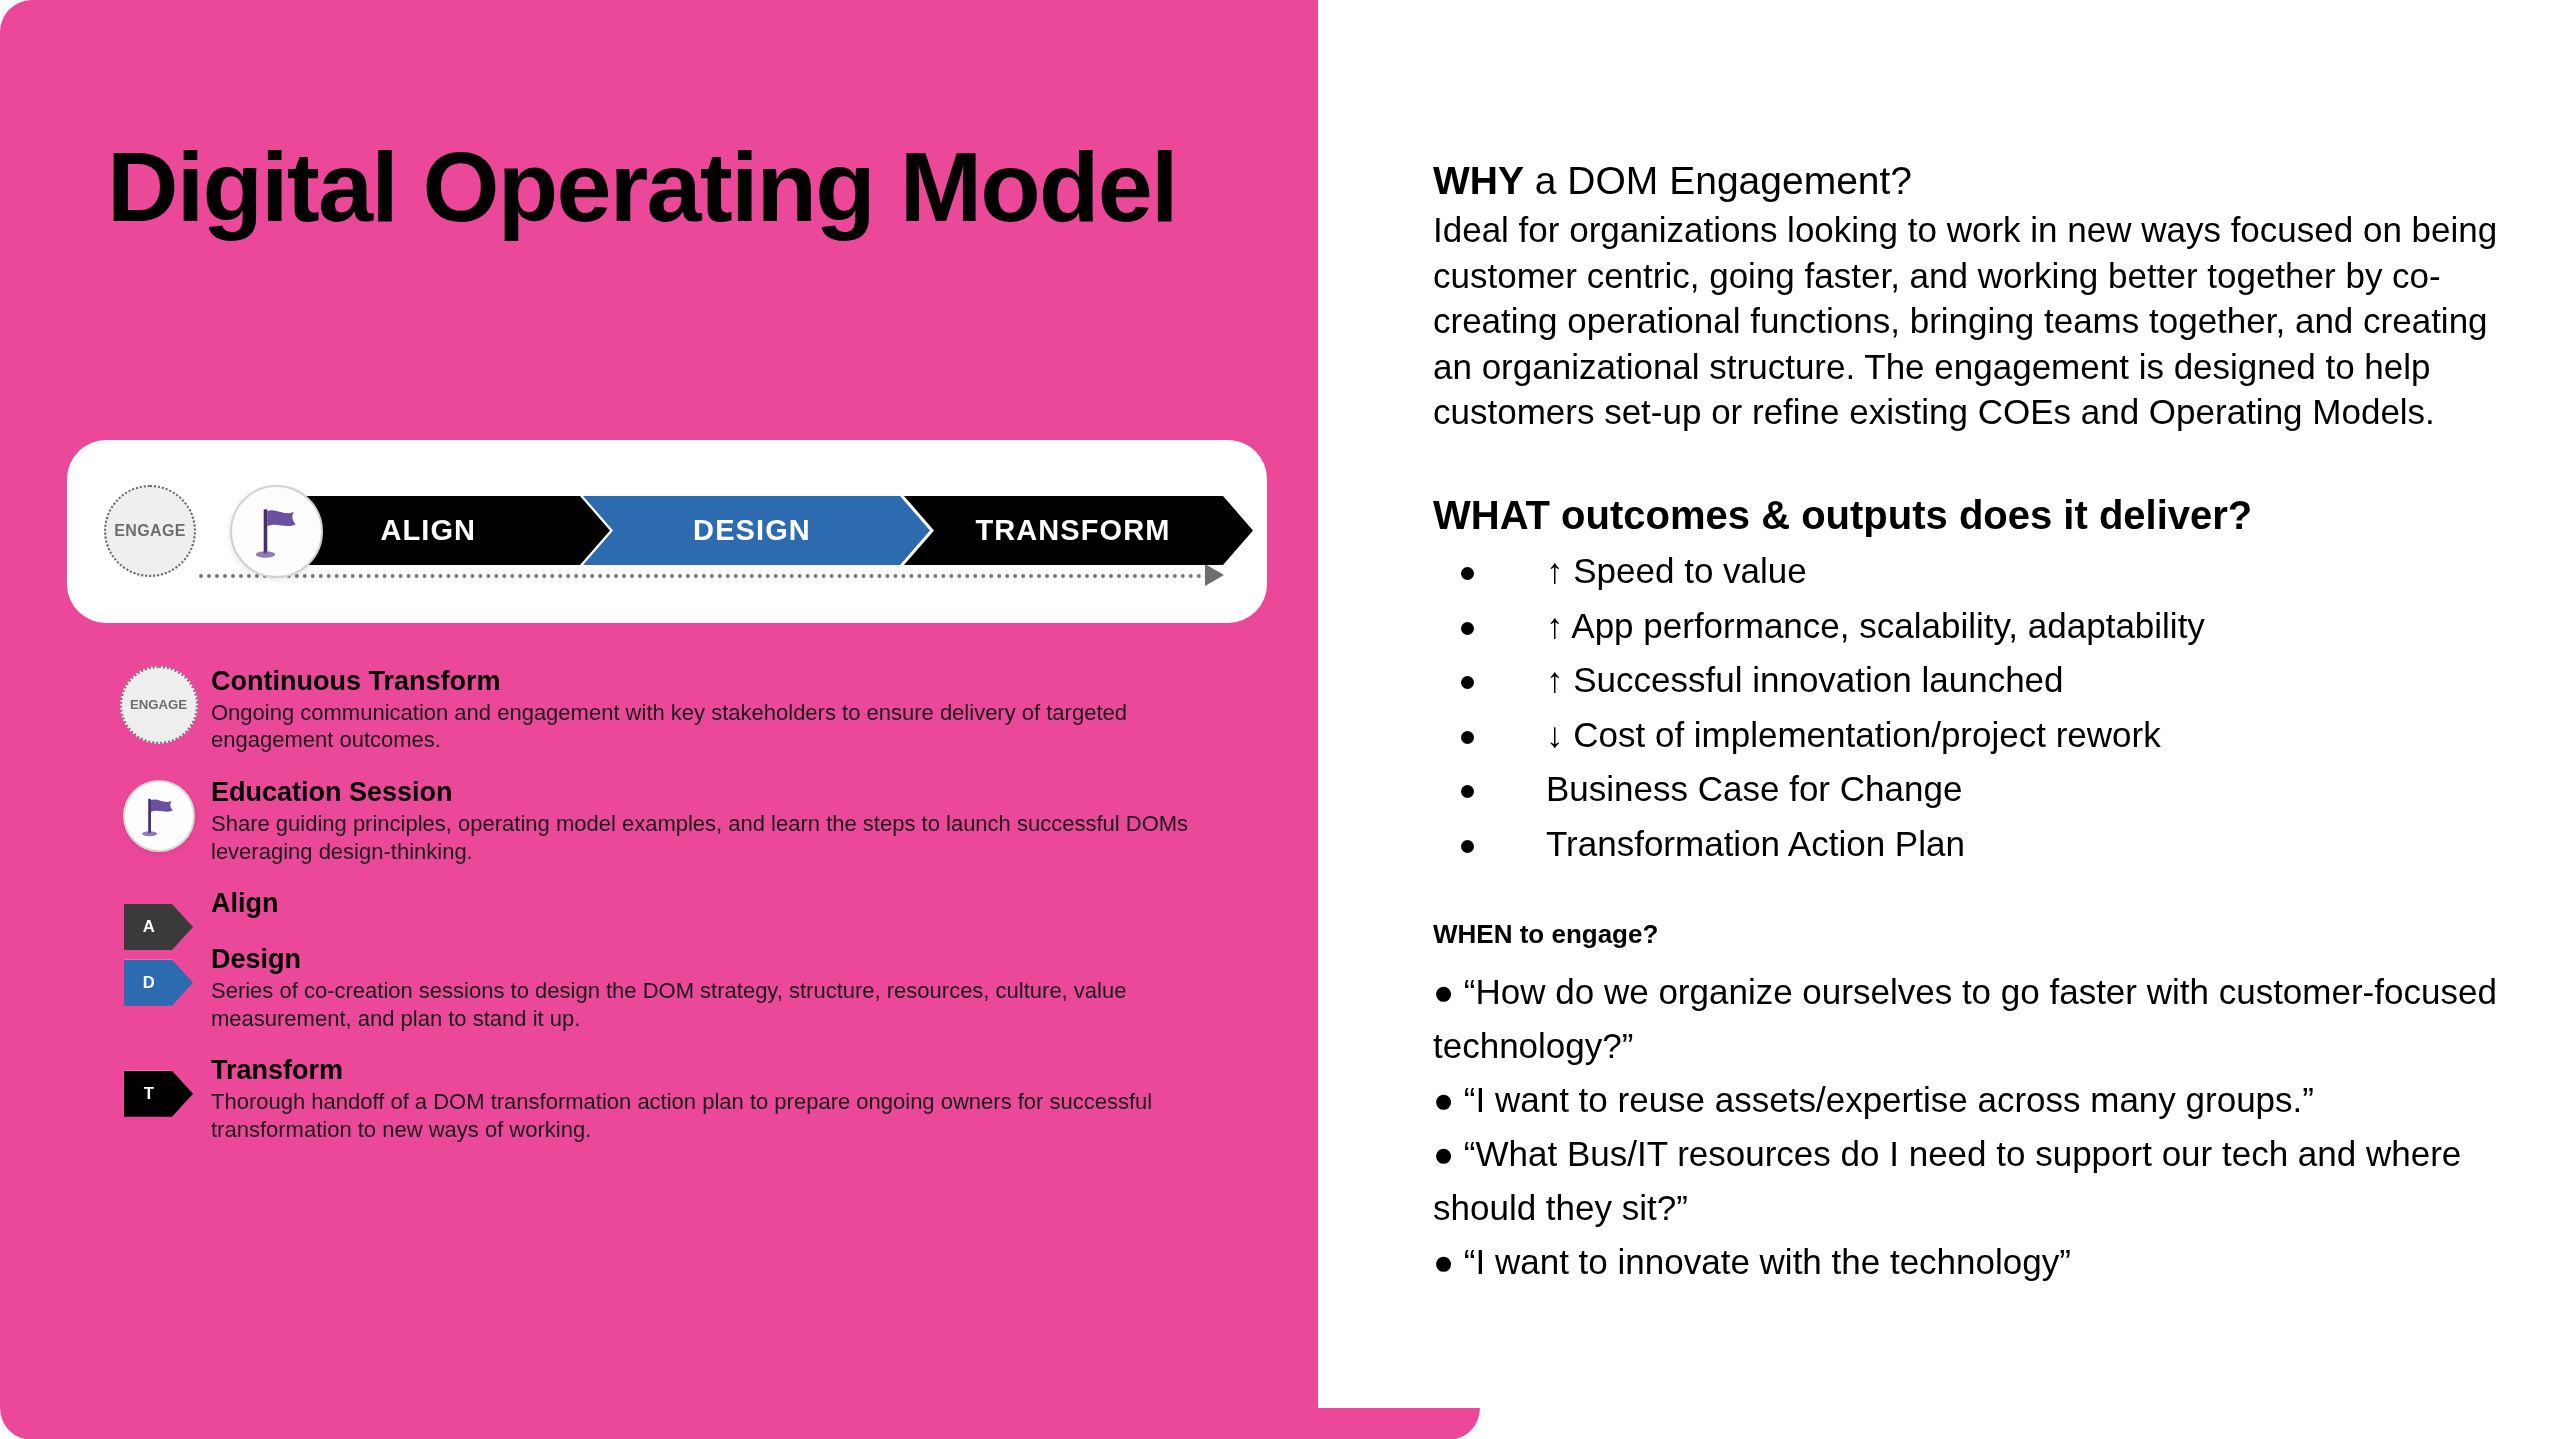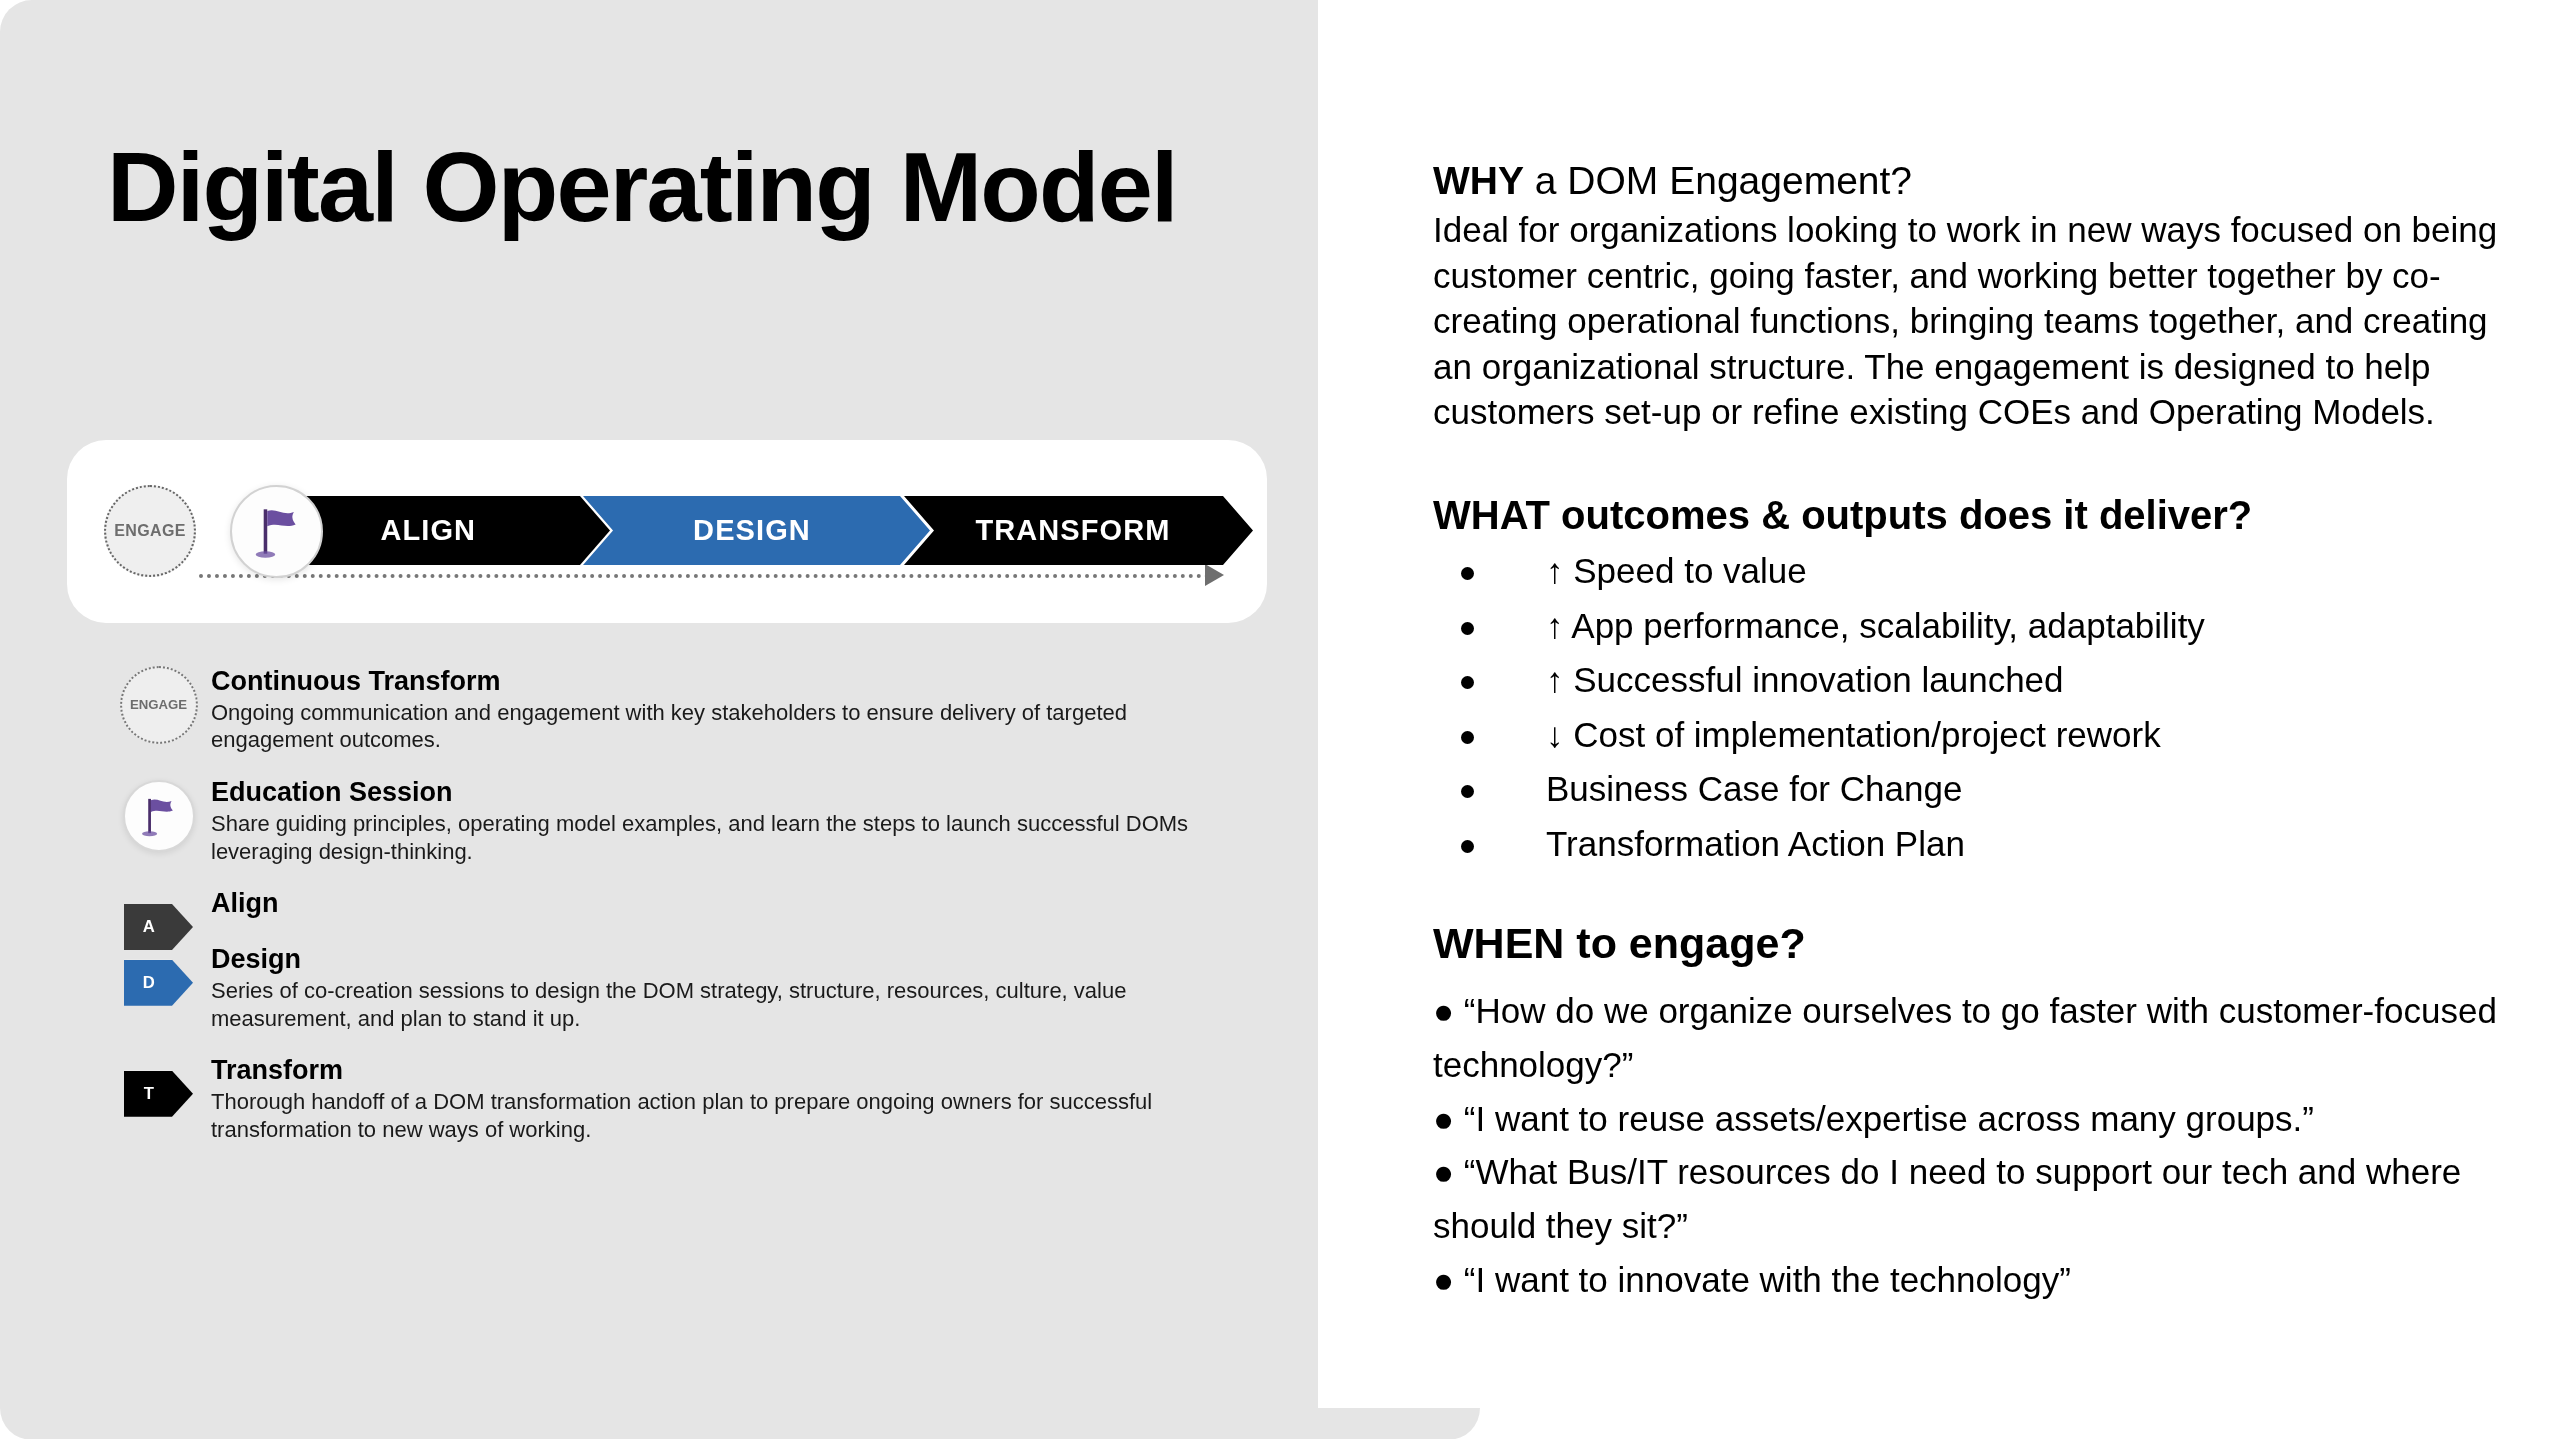"Digital Operating Model" .left-panel { background: #e5e5e5 -> #ec4899 }
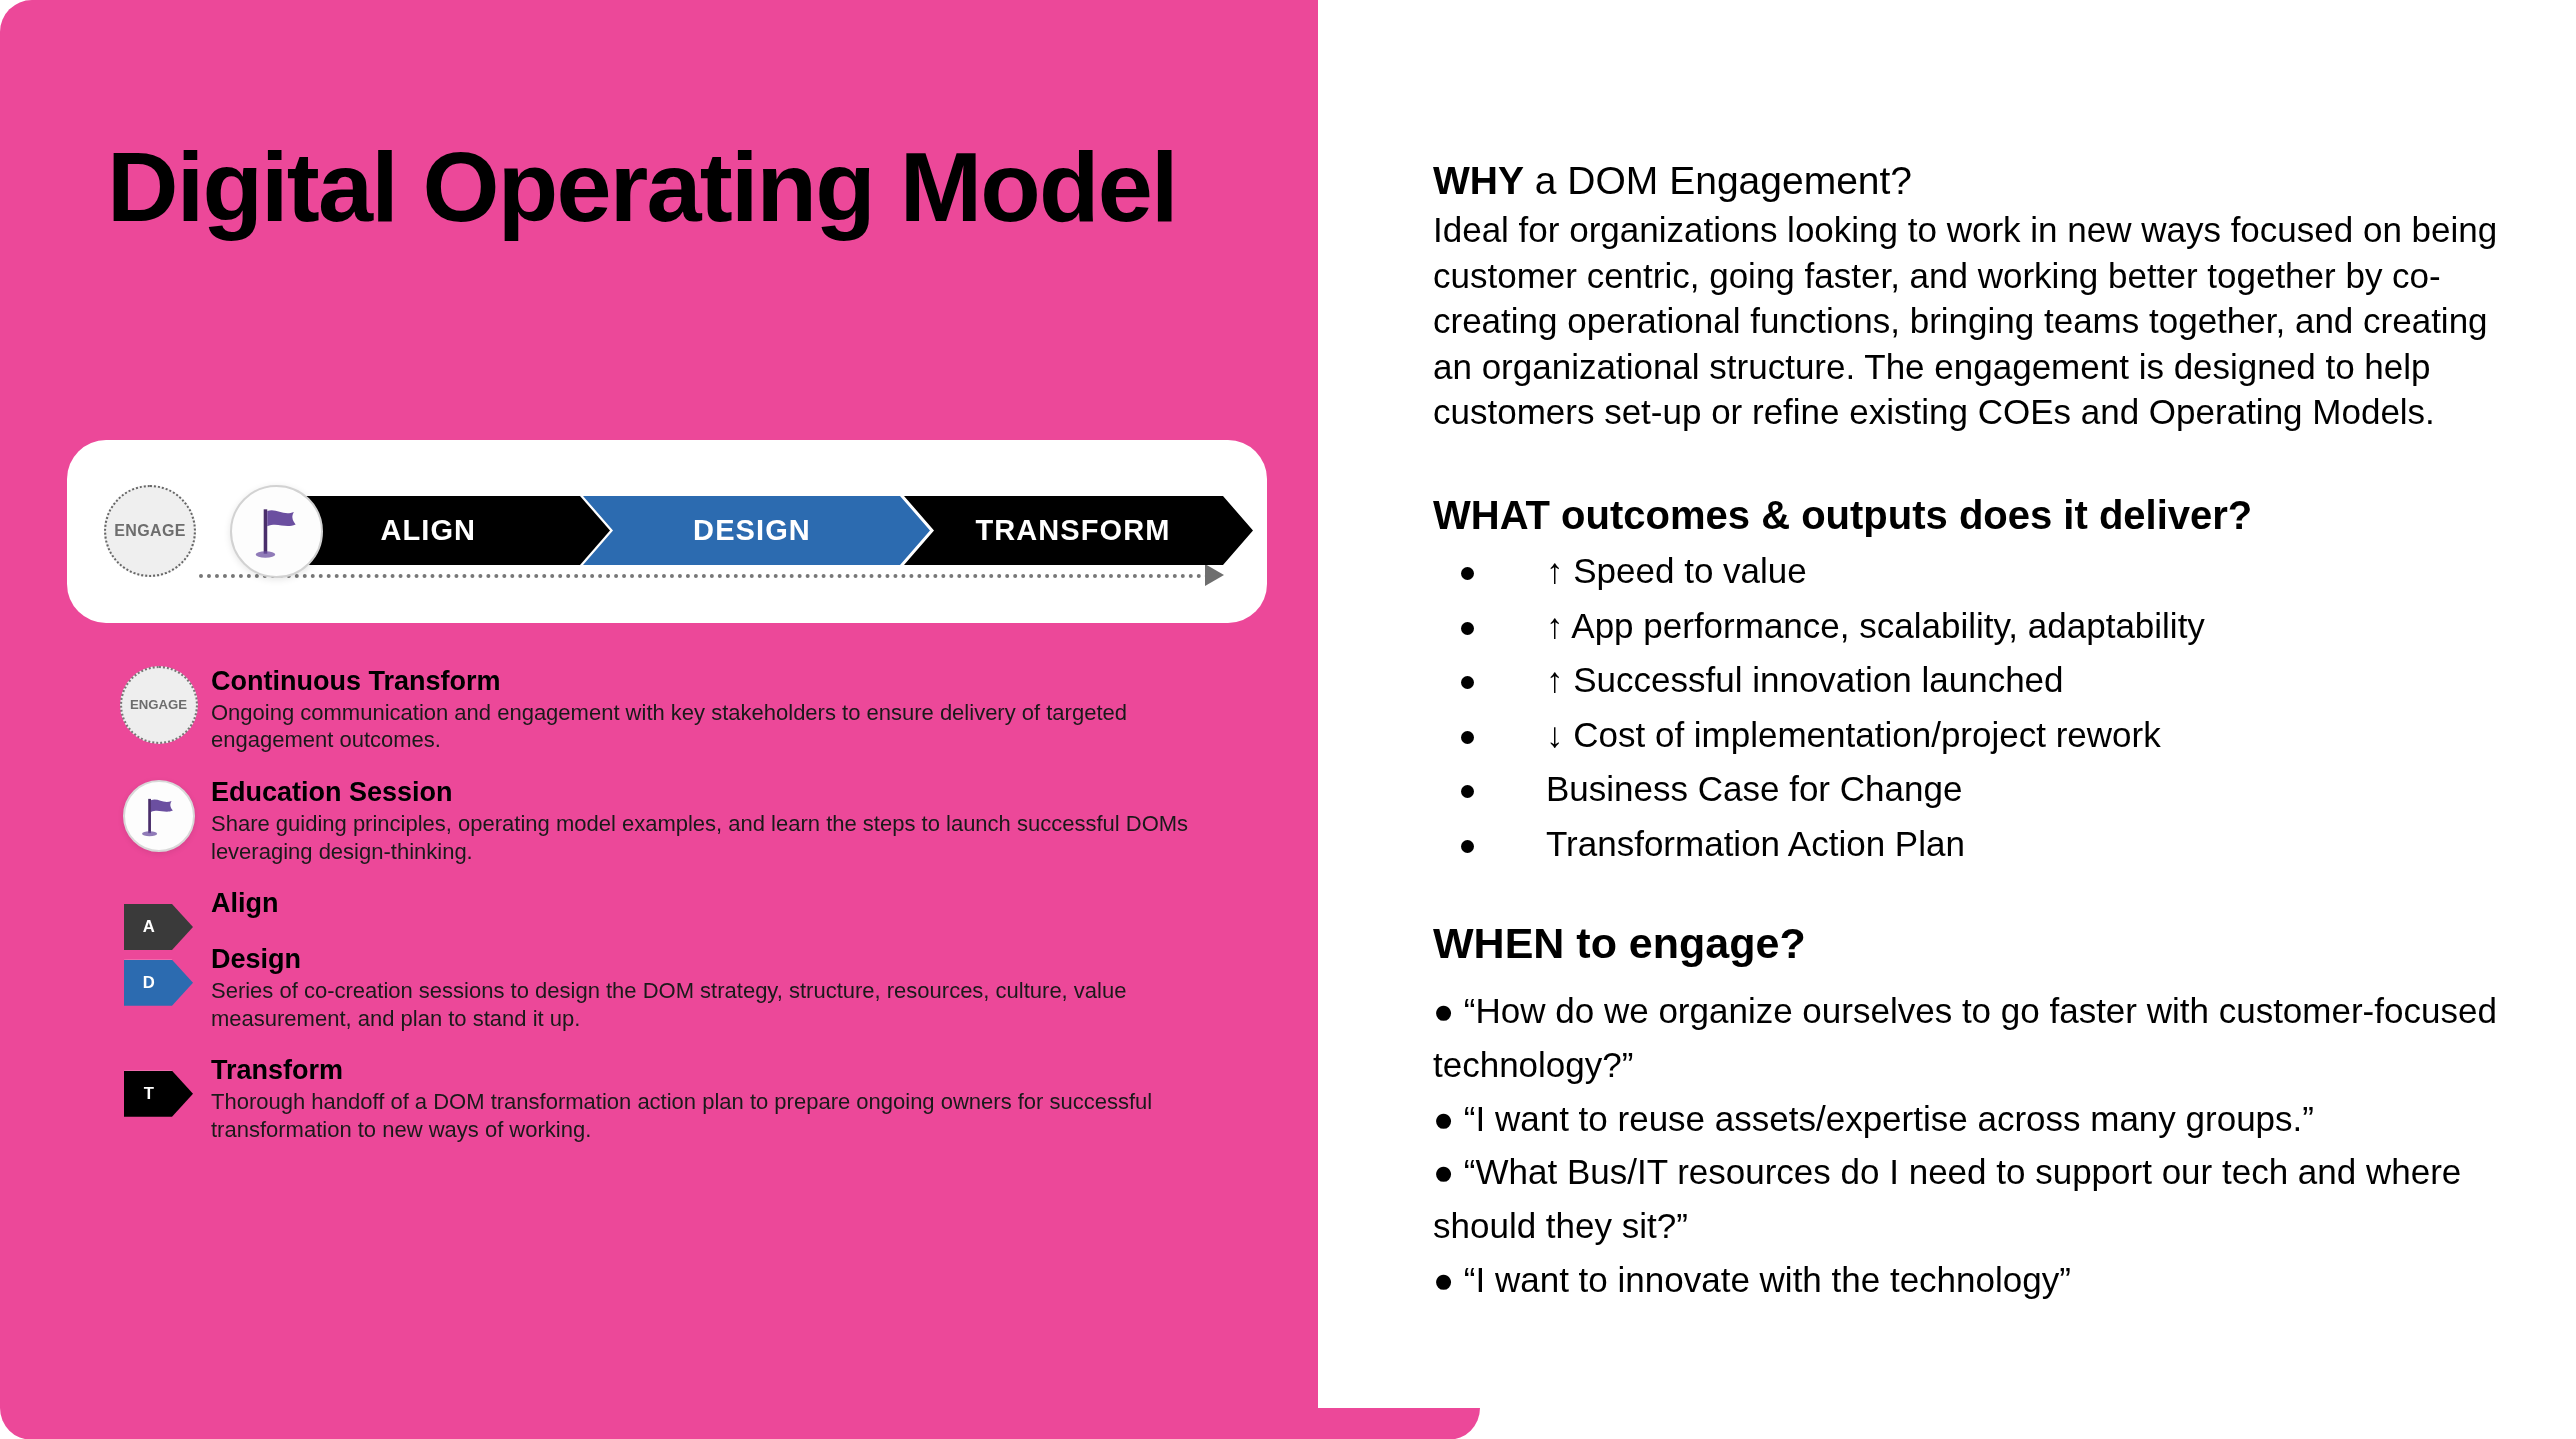"WHEN to engage?" .rp-h-when { font-size: 43px -> 26px }
